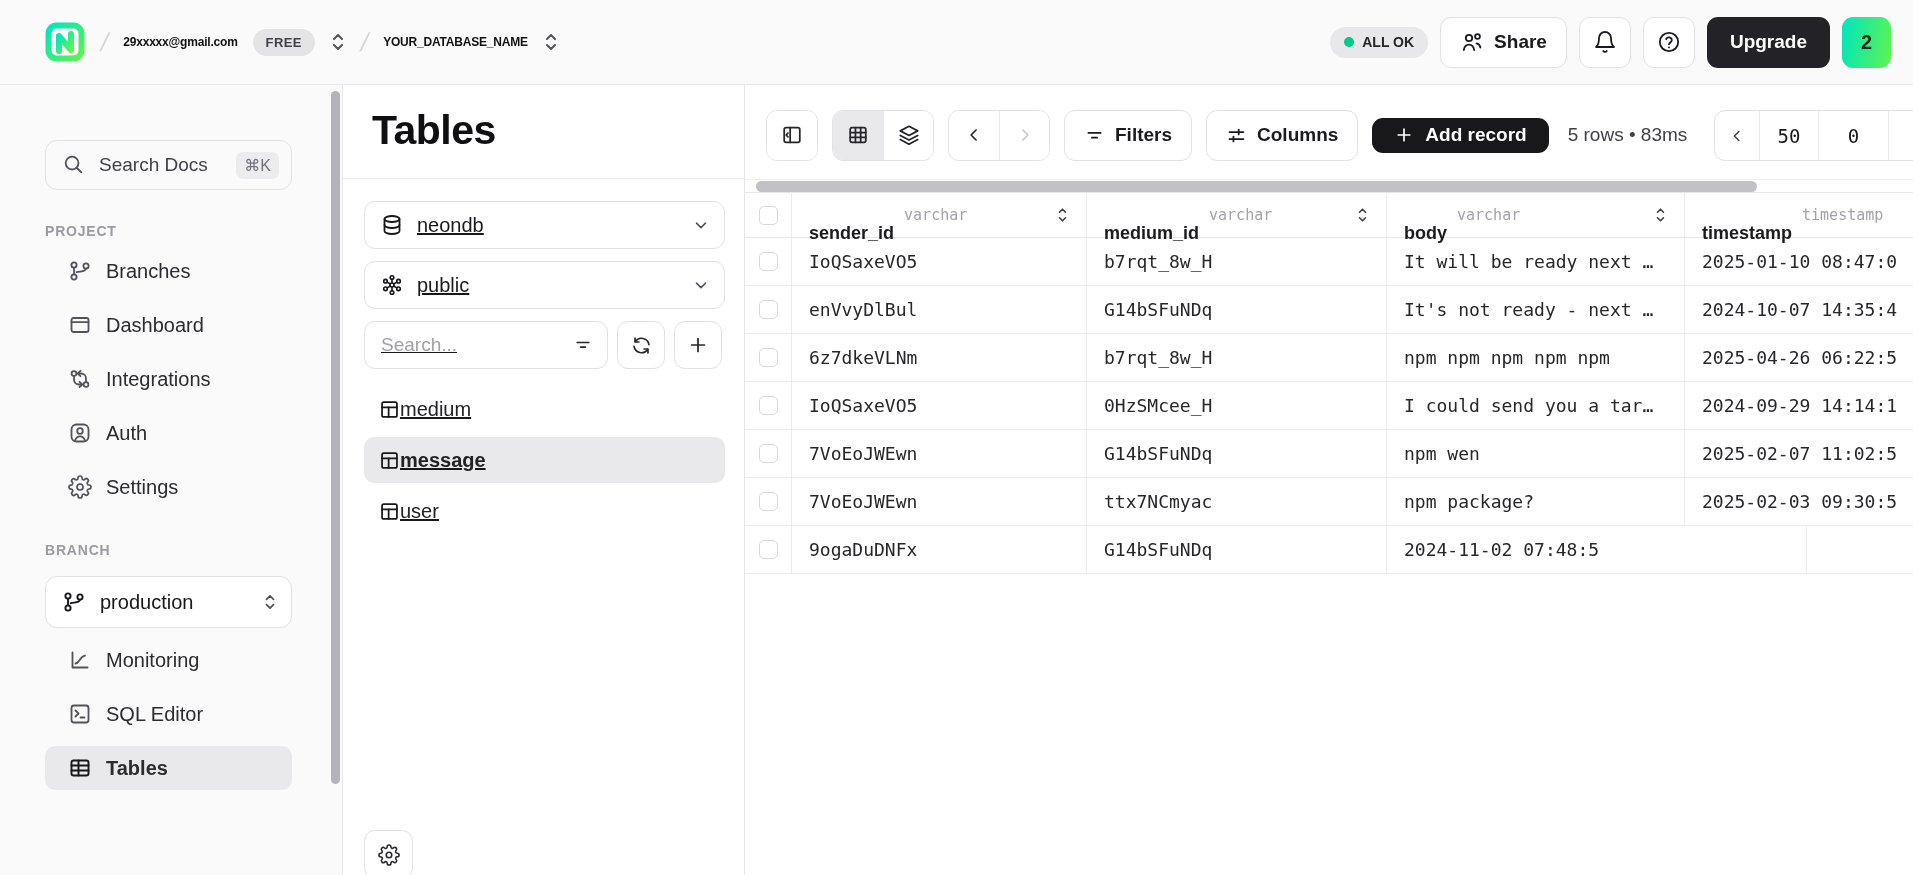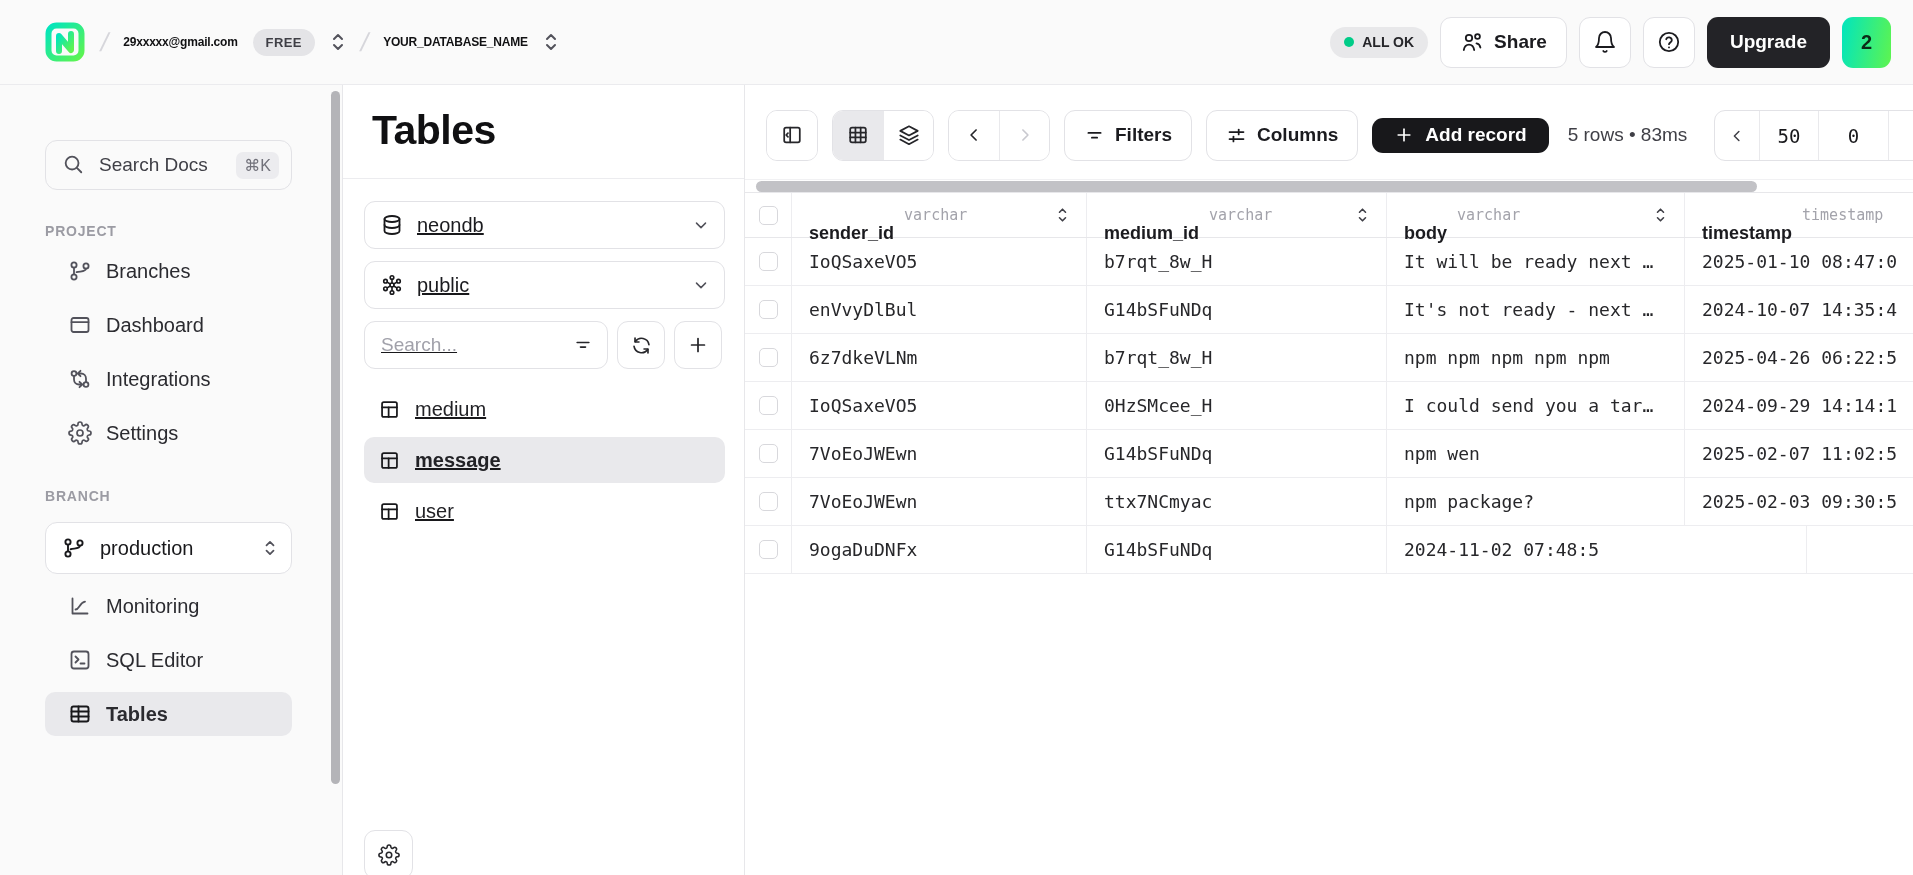"medium" .table-item { gap: 15px -> none }
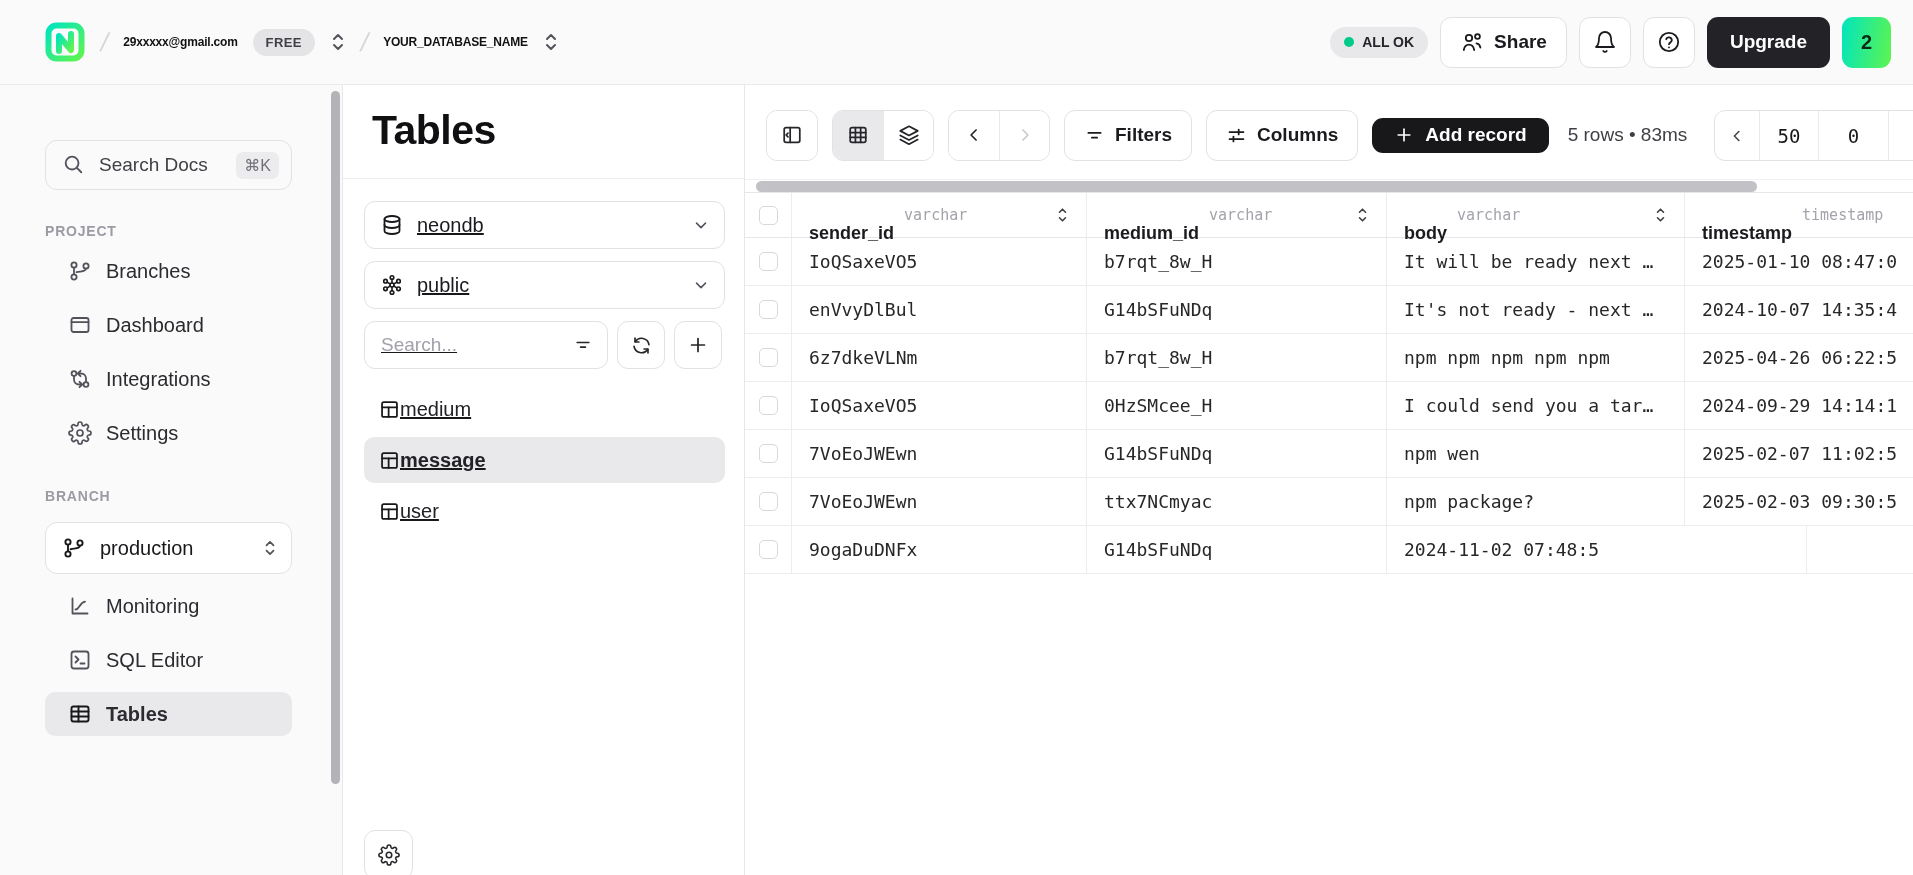"Auth" div.side-item { html: none -> <div> <span> <svg> <rect></rect> <circle></circle> <path></path> </svg> </span> <span>Auth</span> </div> }
